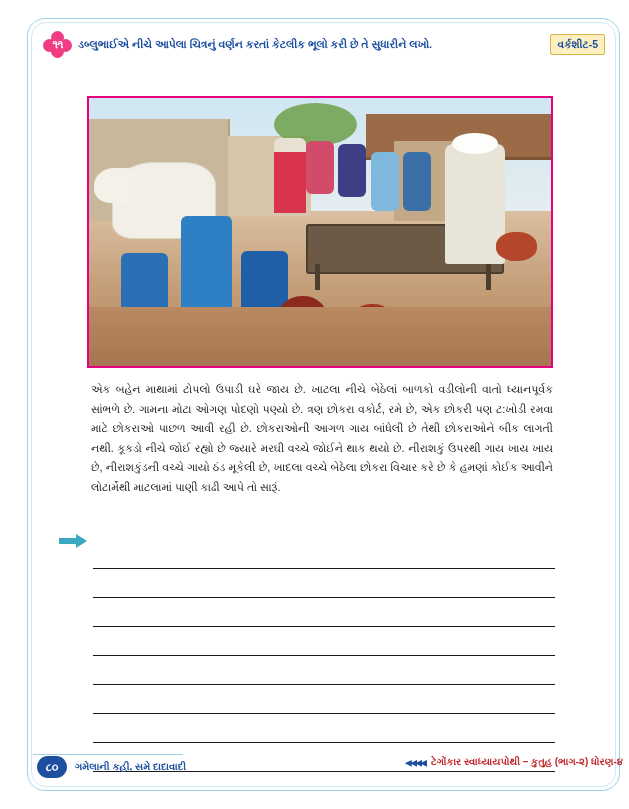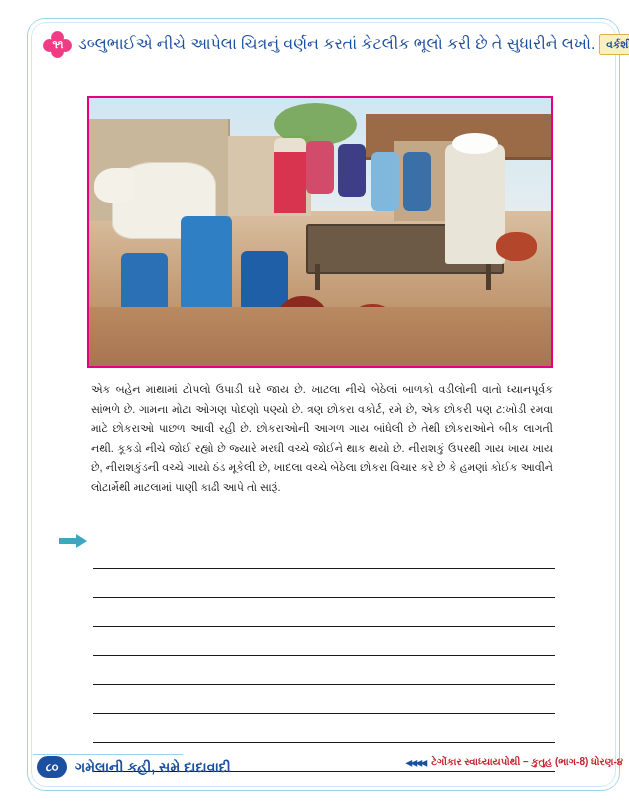"ડબ્લુભાઈએ નીચે આપેલા ચિત્રનું વર્ણન" .q-text { font-size: 16px -> 11px; font-weight: normal -> bold }
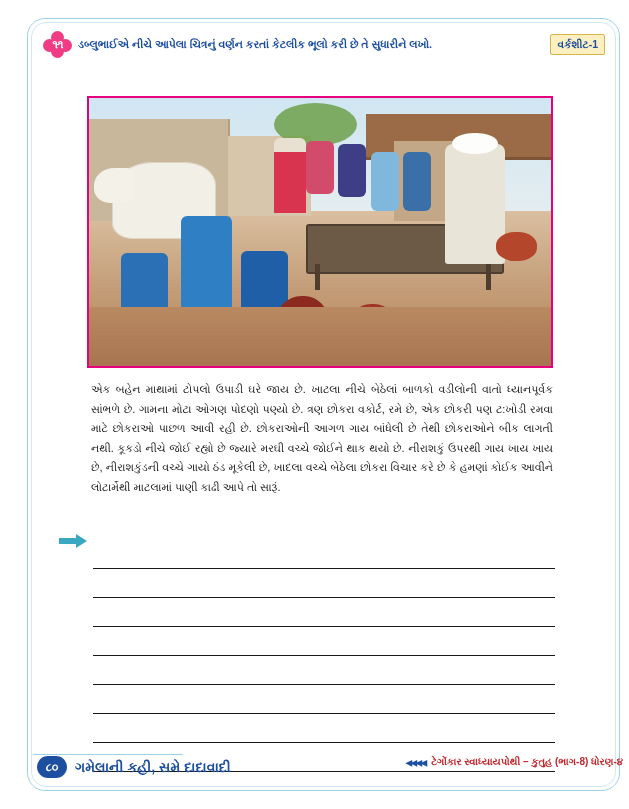"વર્કશીટ-1" div.worksheet-tag { text: વર્કશીટ-1 -> વર્કશીટ-5 }
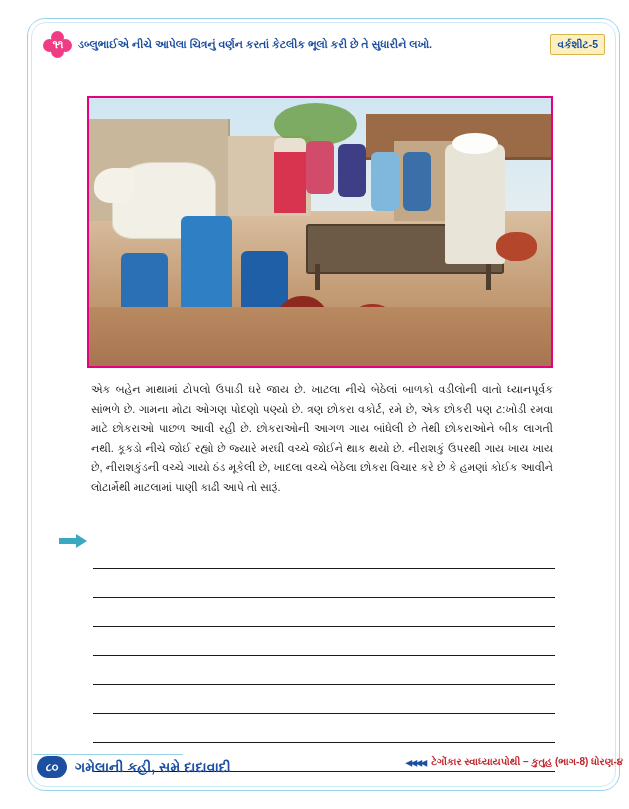"ગમેલાની કહી, સમે દાદાવાદી" .footer-left-text { font-size: 14px -> 10px }
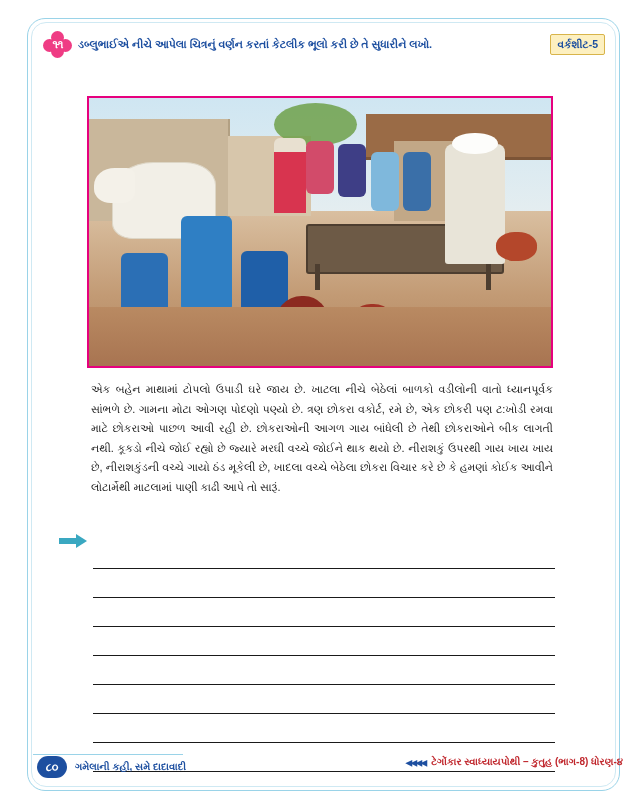"ટેગોંકાર સ્વાધ્યાયપોથી – કુતુહ (ભાગ-8)" span.footer-right-text { text: ભાગ-8 -> ભાગ-૨ }
